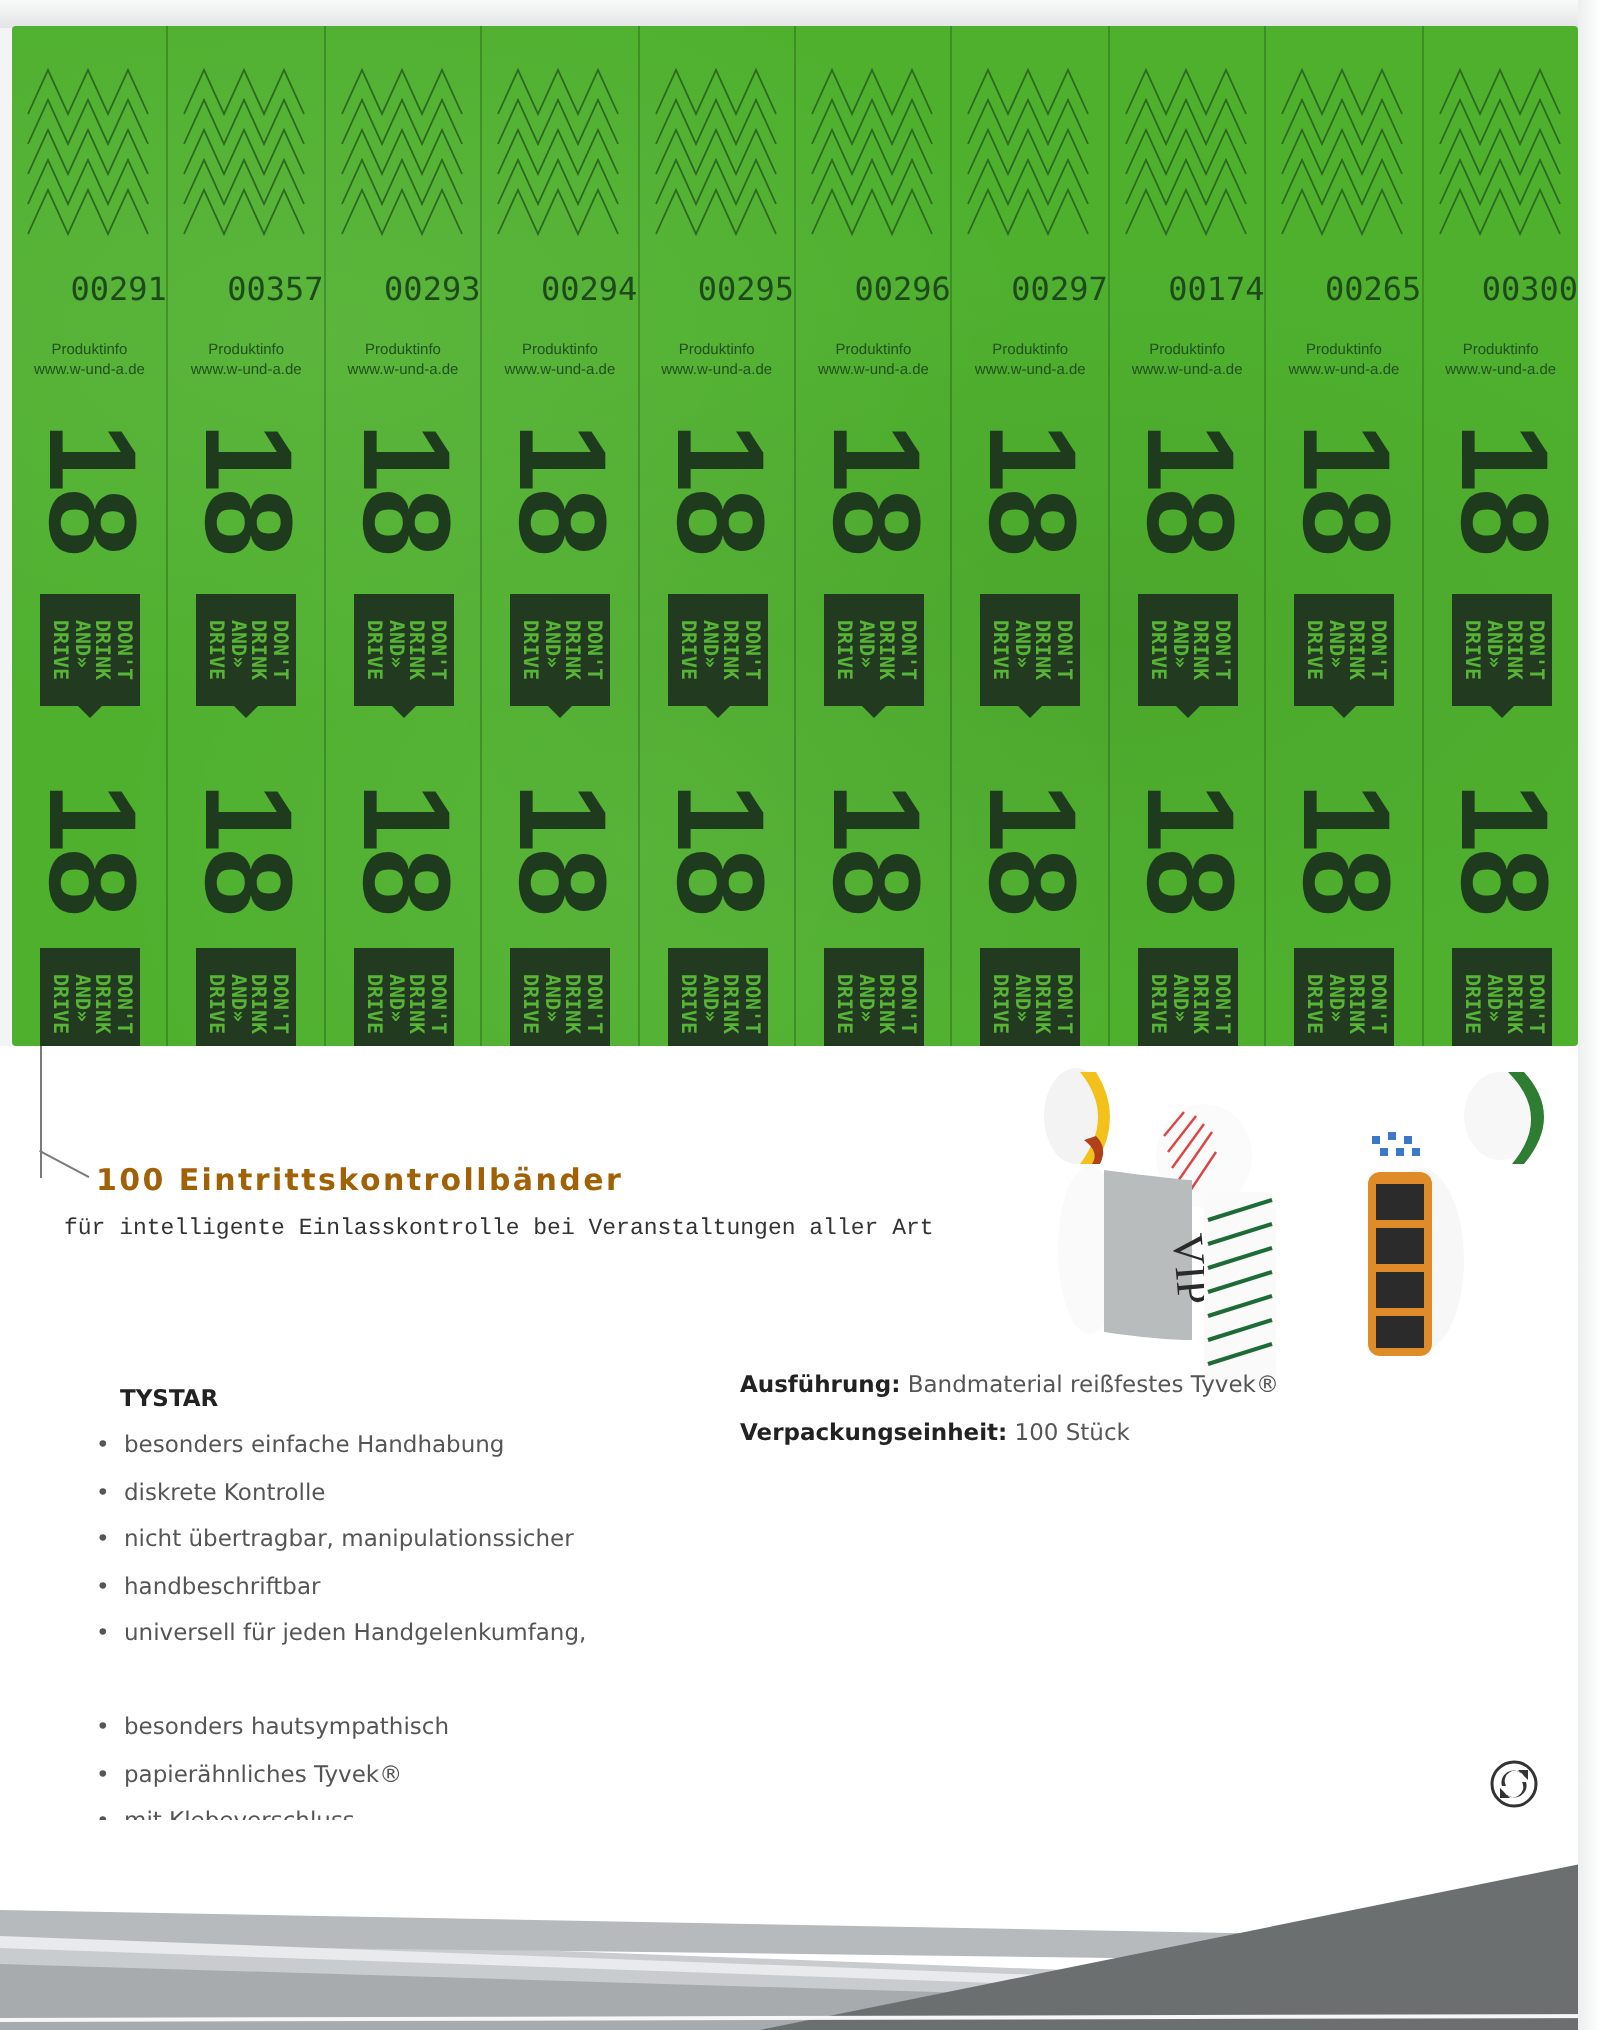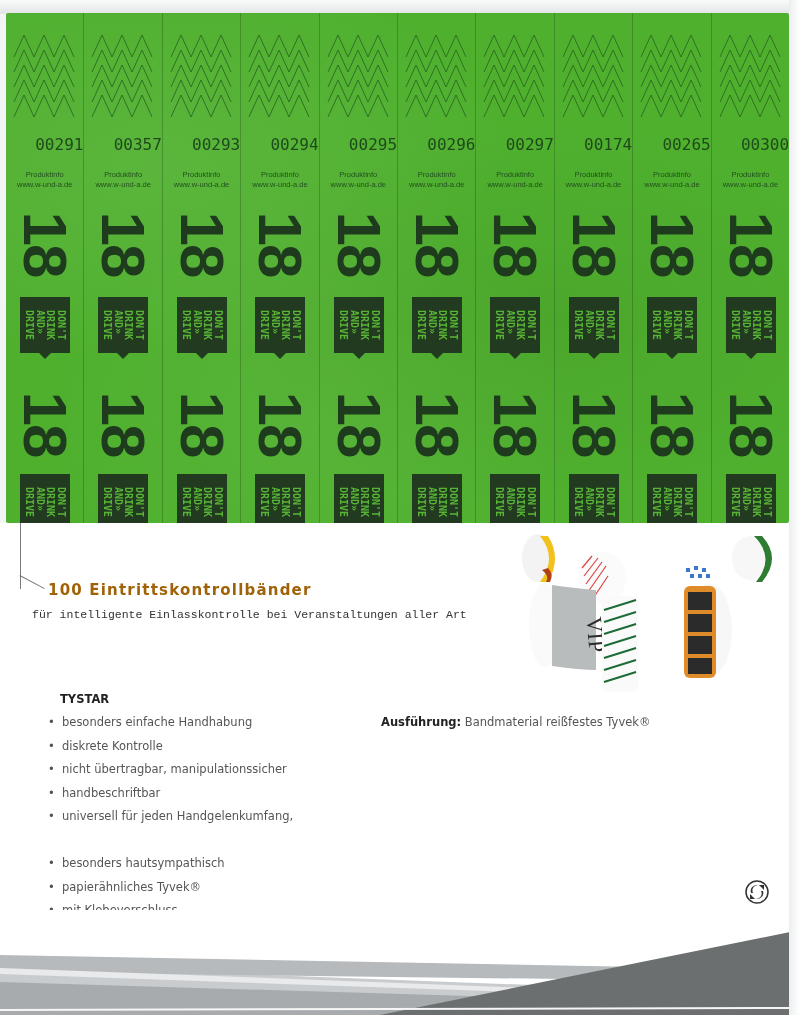"Ausführung: Bandmaterial reißfestes" .specs { margin-left: 11px -> none; top: 713px -> 683px }
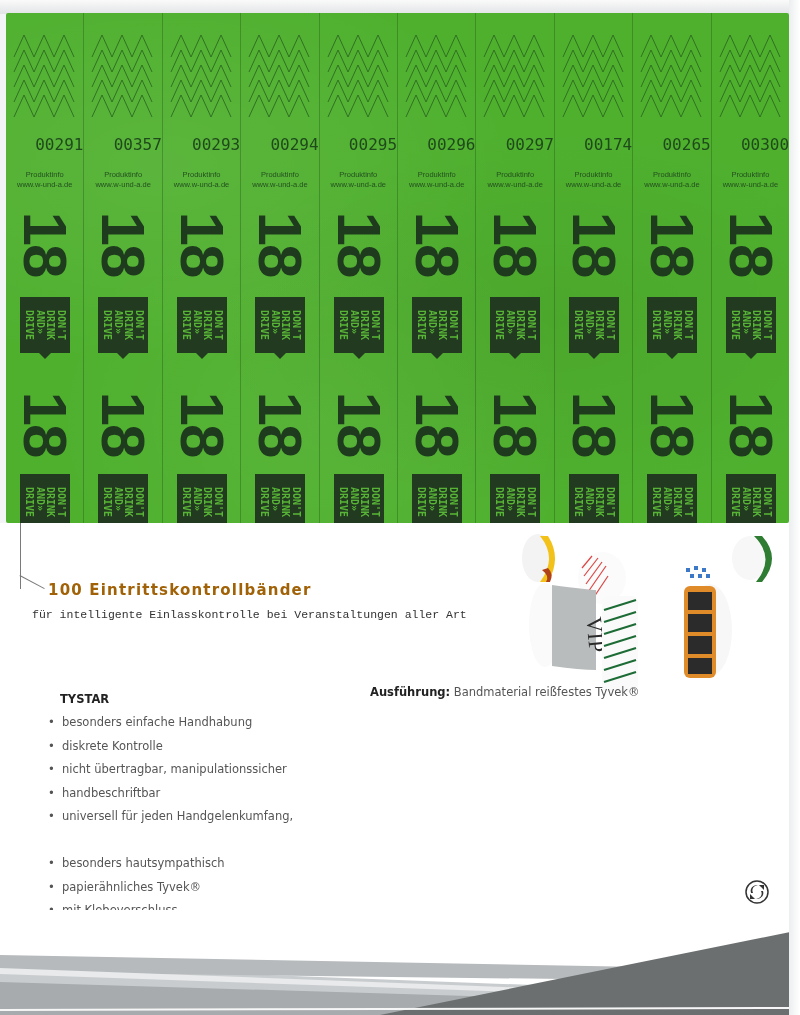"Verpackungseinheit: 100 Stück" div.row { html: none -> <div><b>Verpackungseinheit:</b><span> 100 Stück</span></div> }
